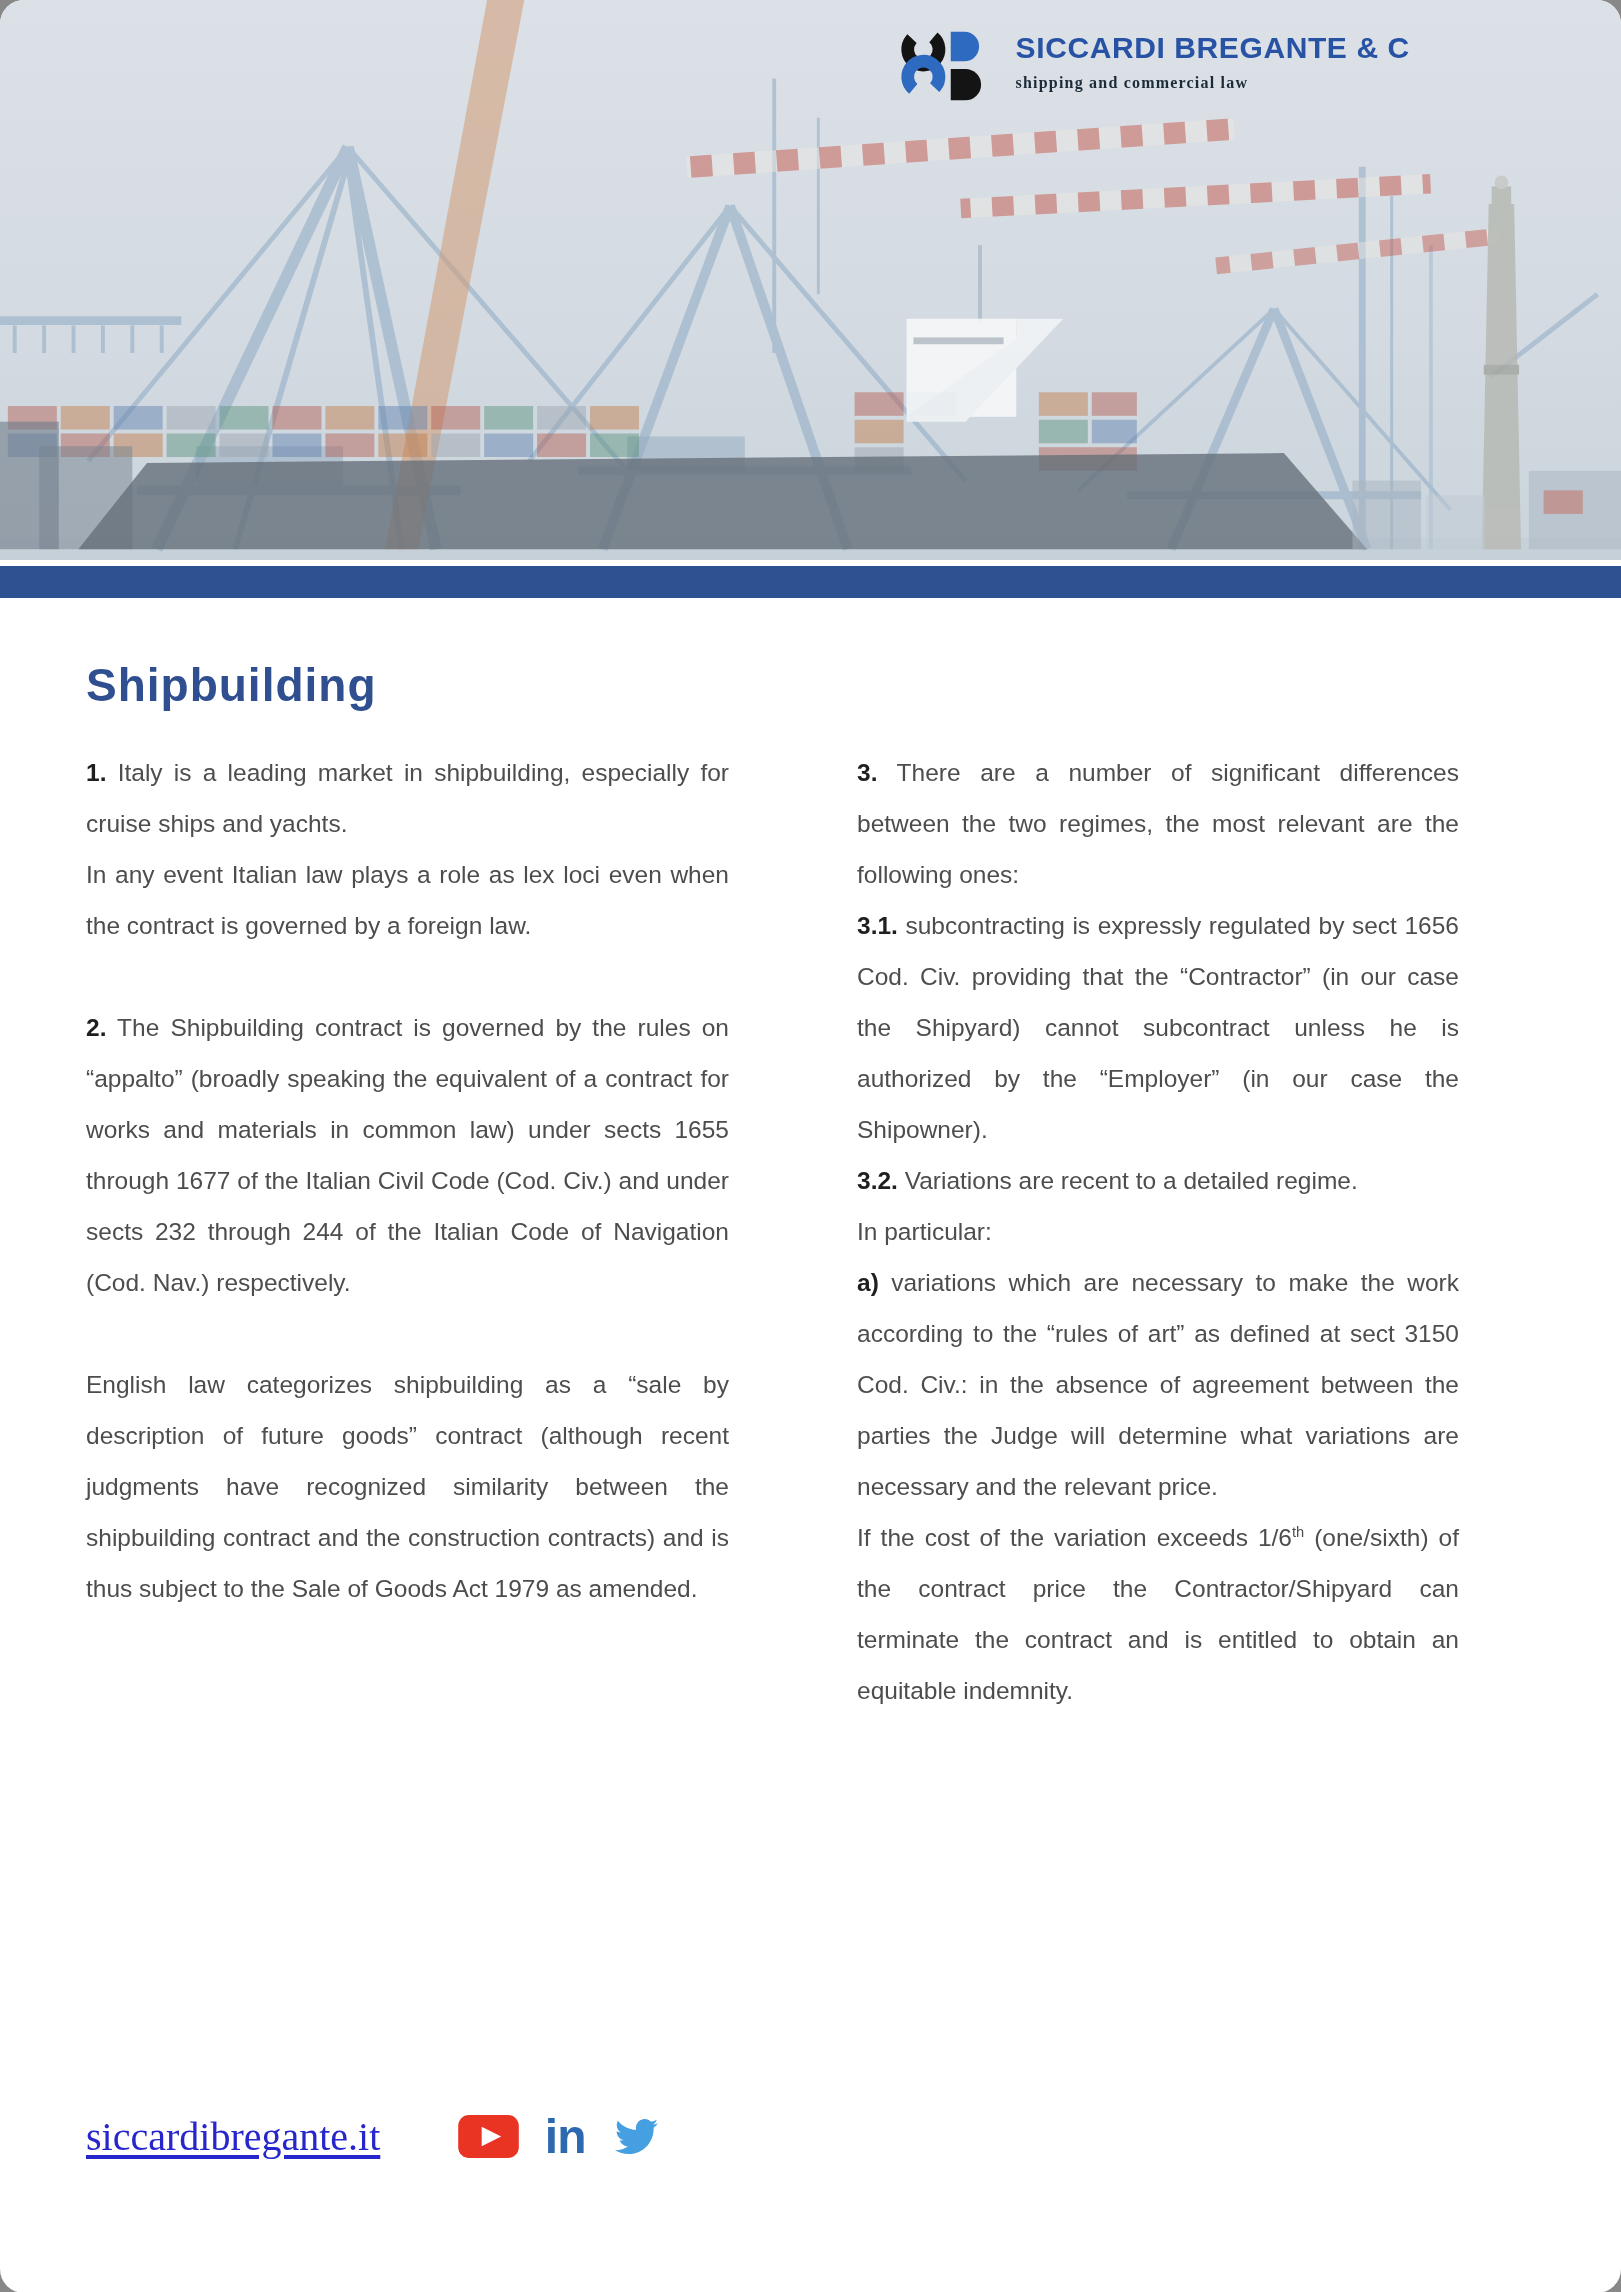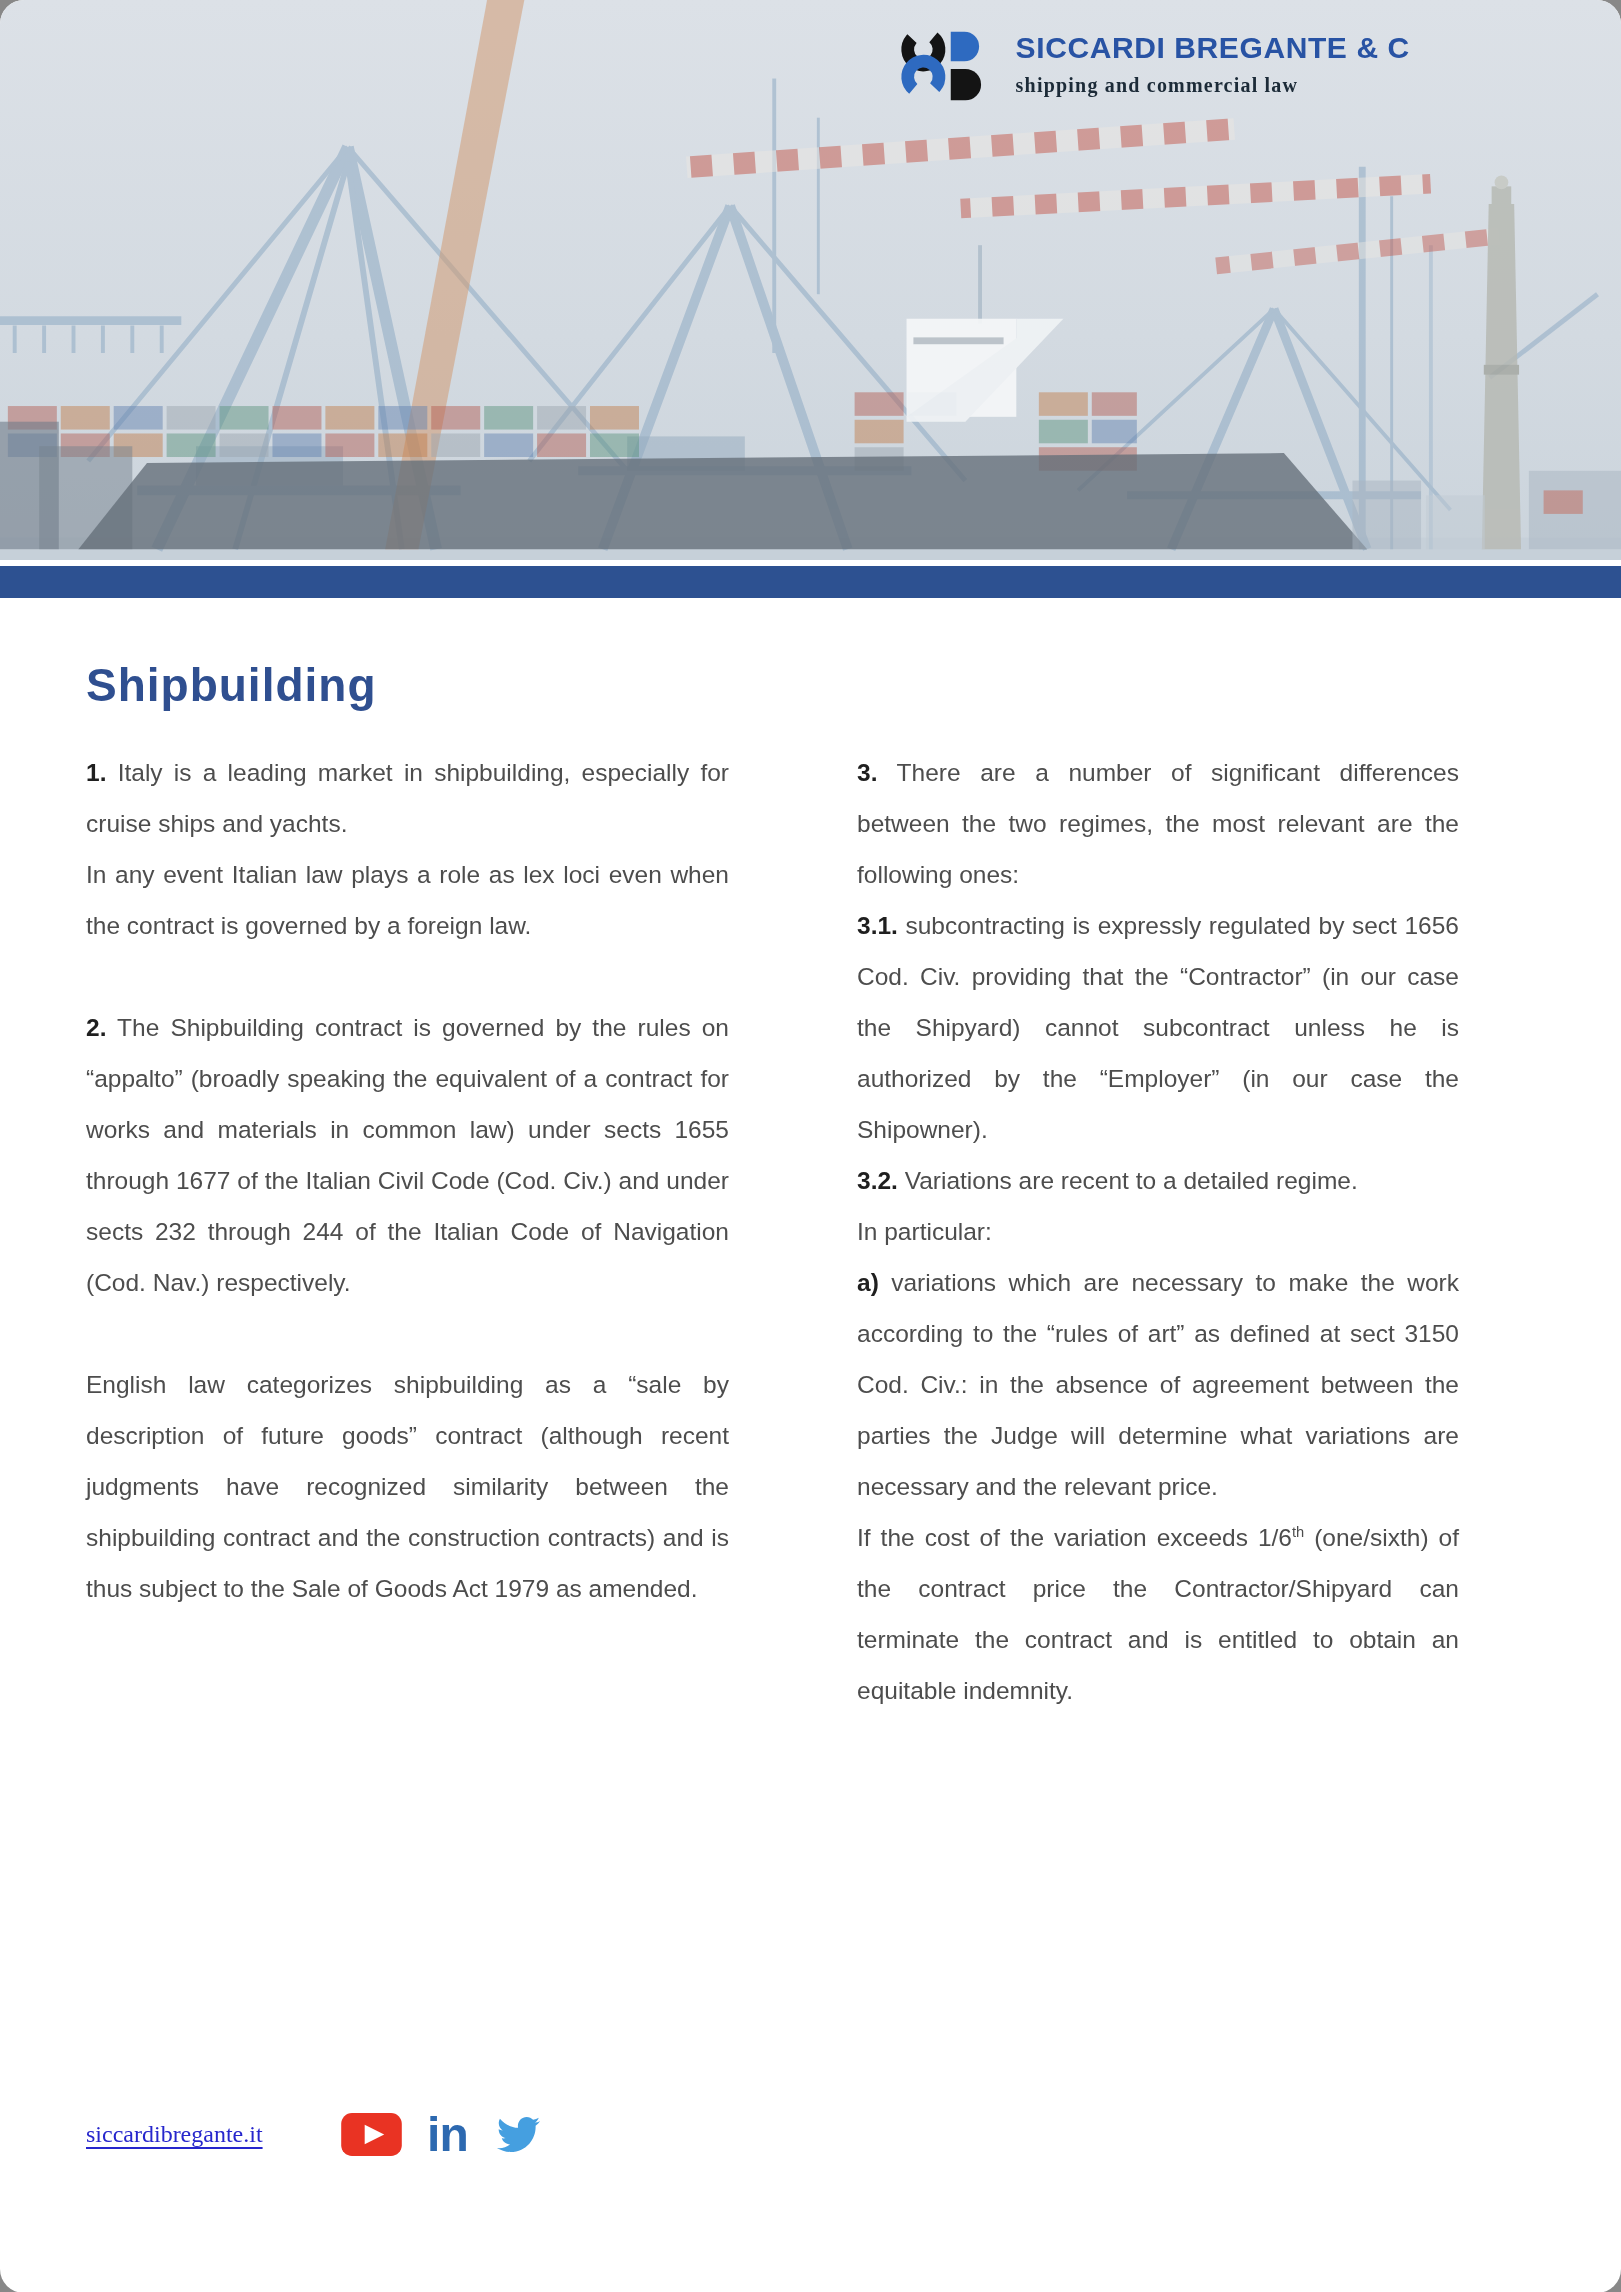"shipping and commercial law" .logo-tag { font-size: 20px -> 16px }
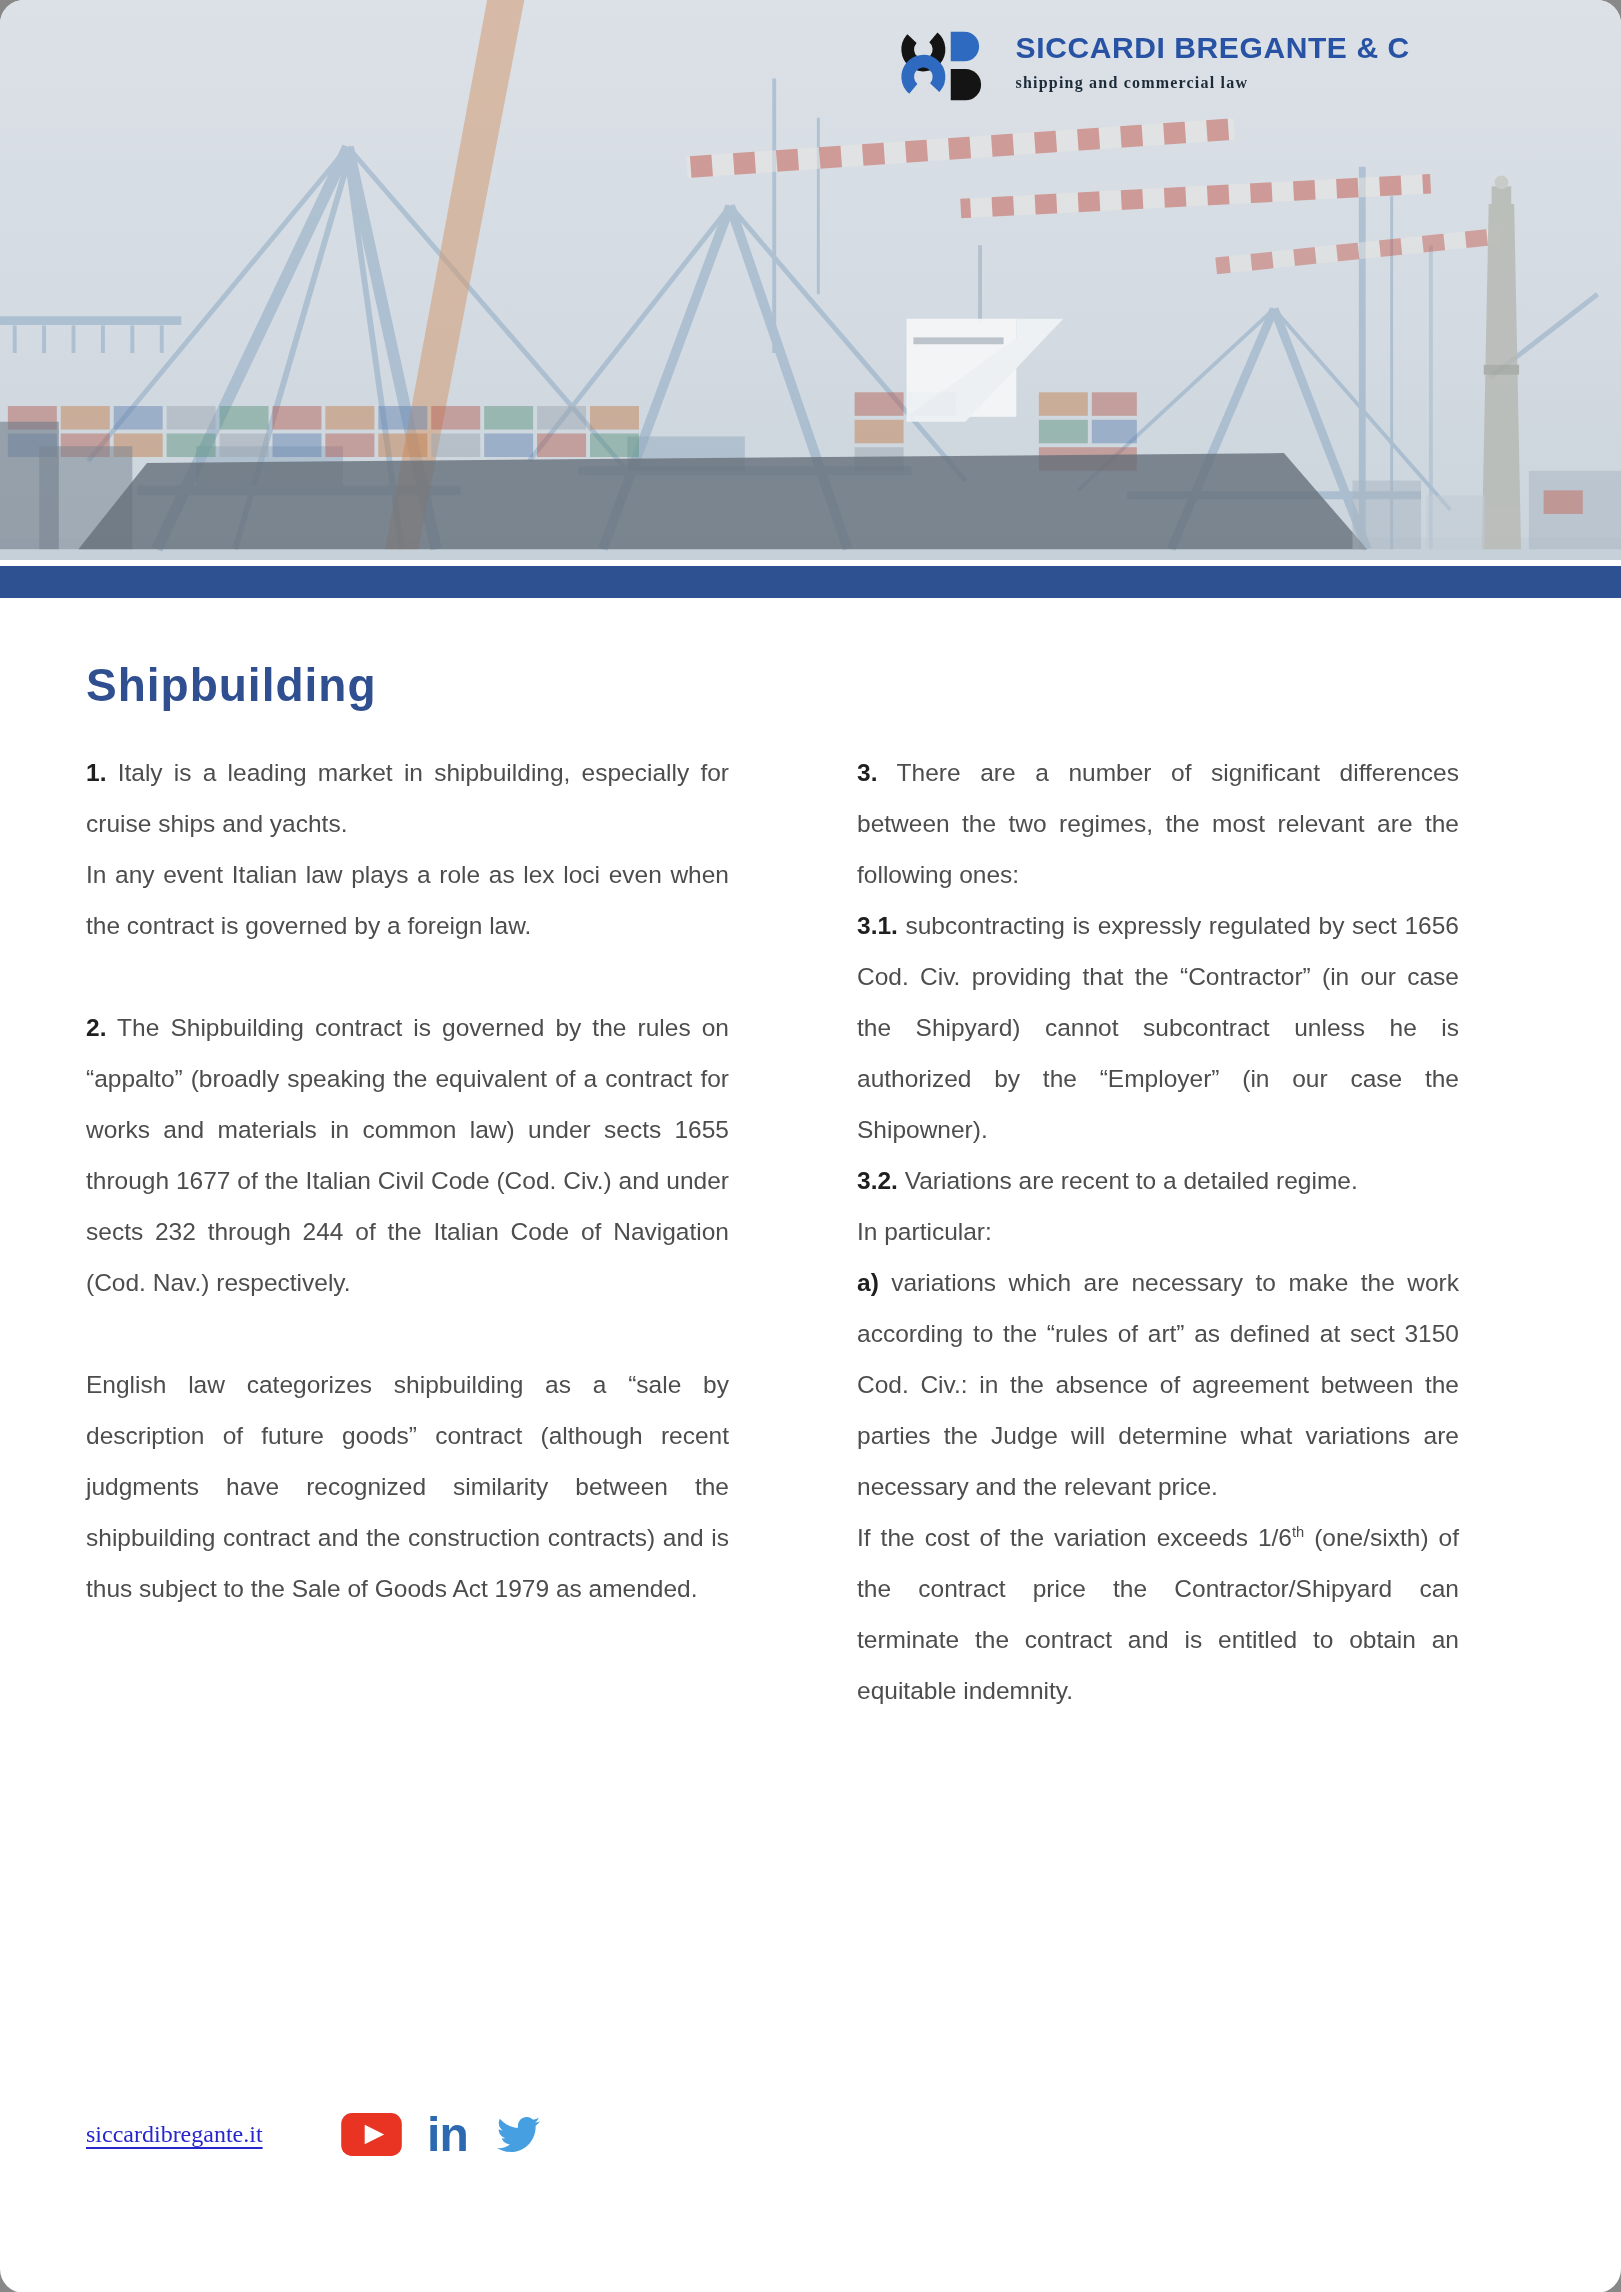"siccardibregante.it" .site-link { font-size: 24px -> 40px }
